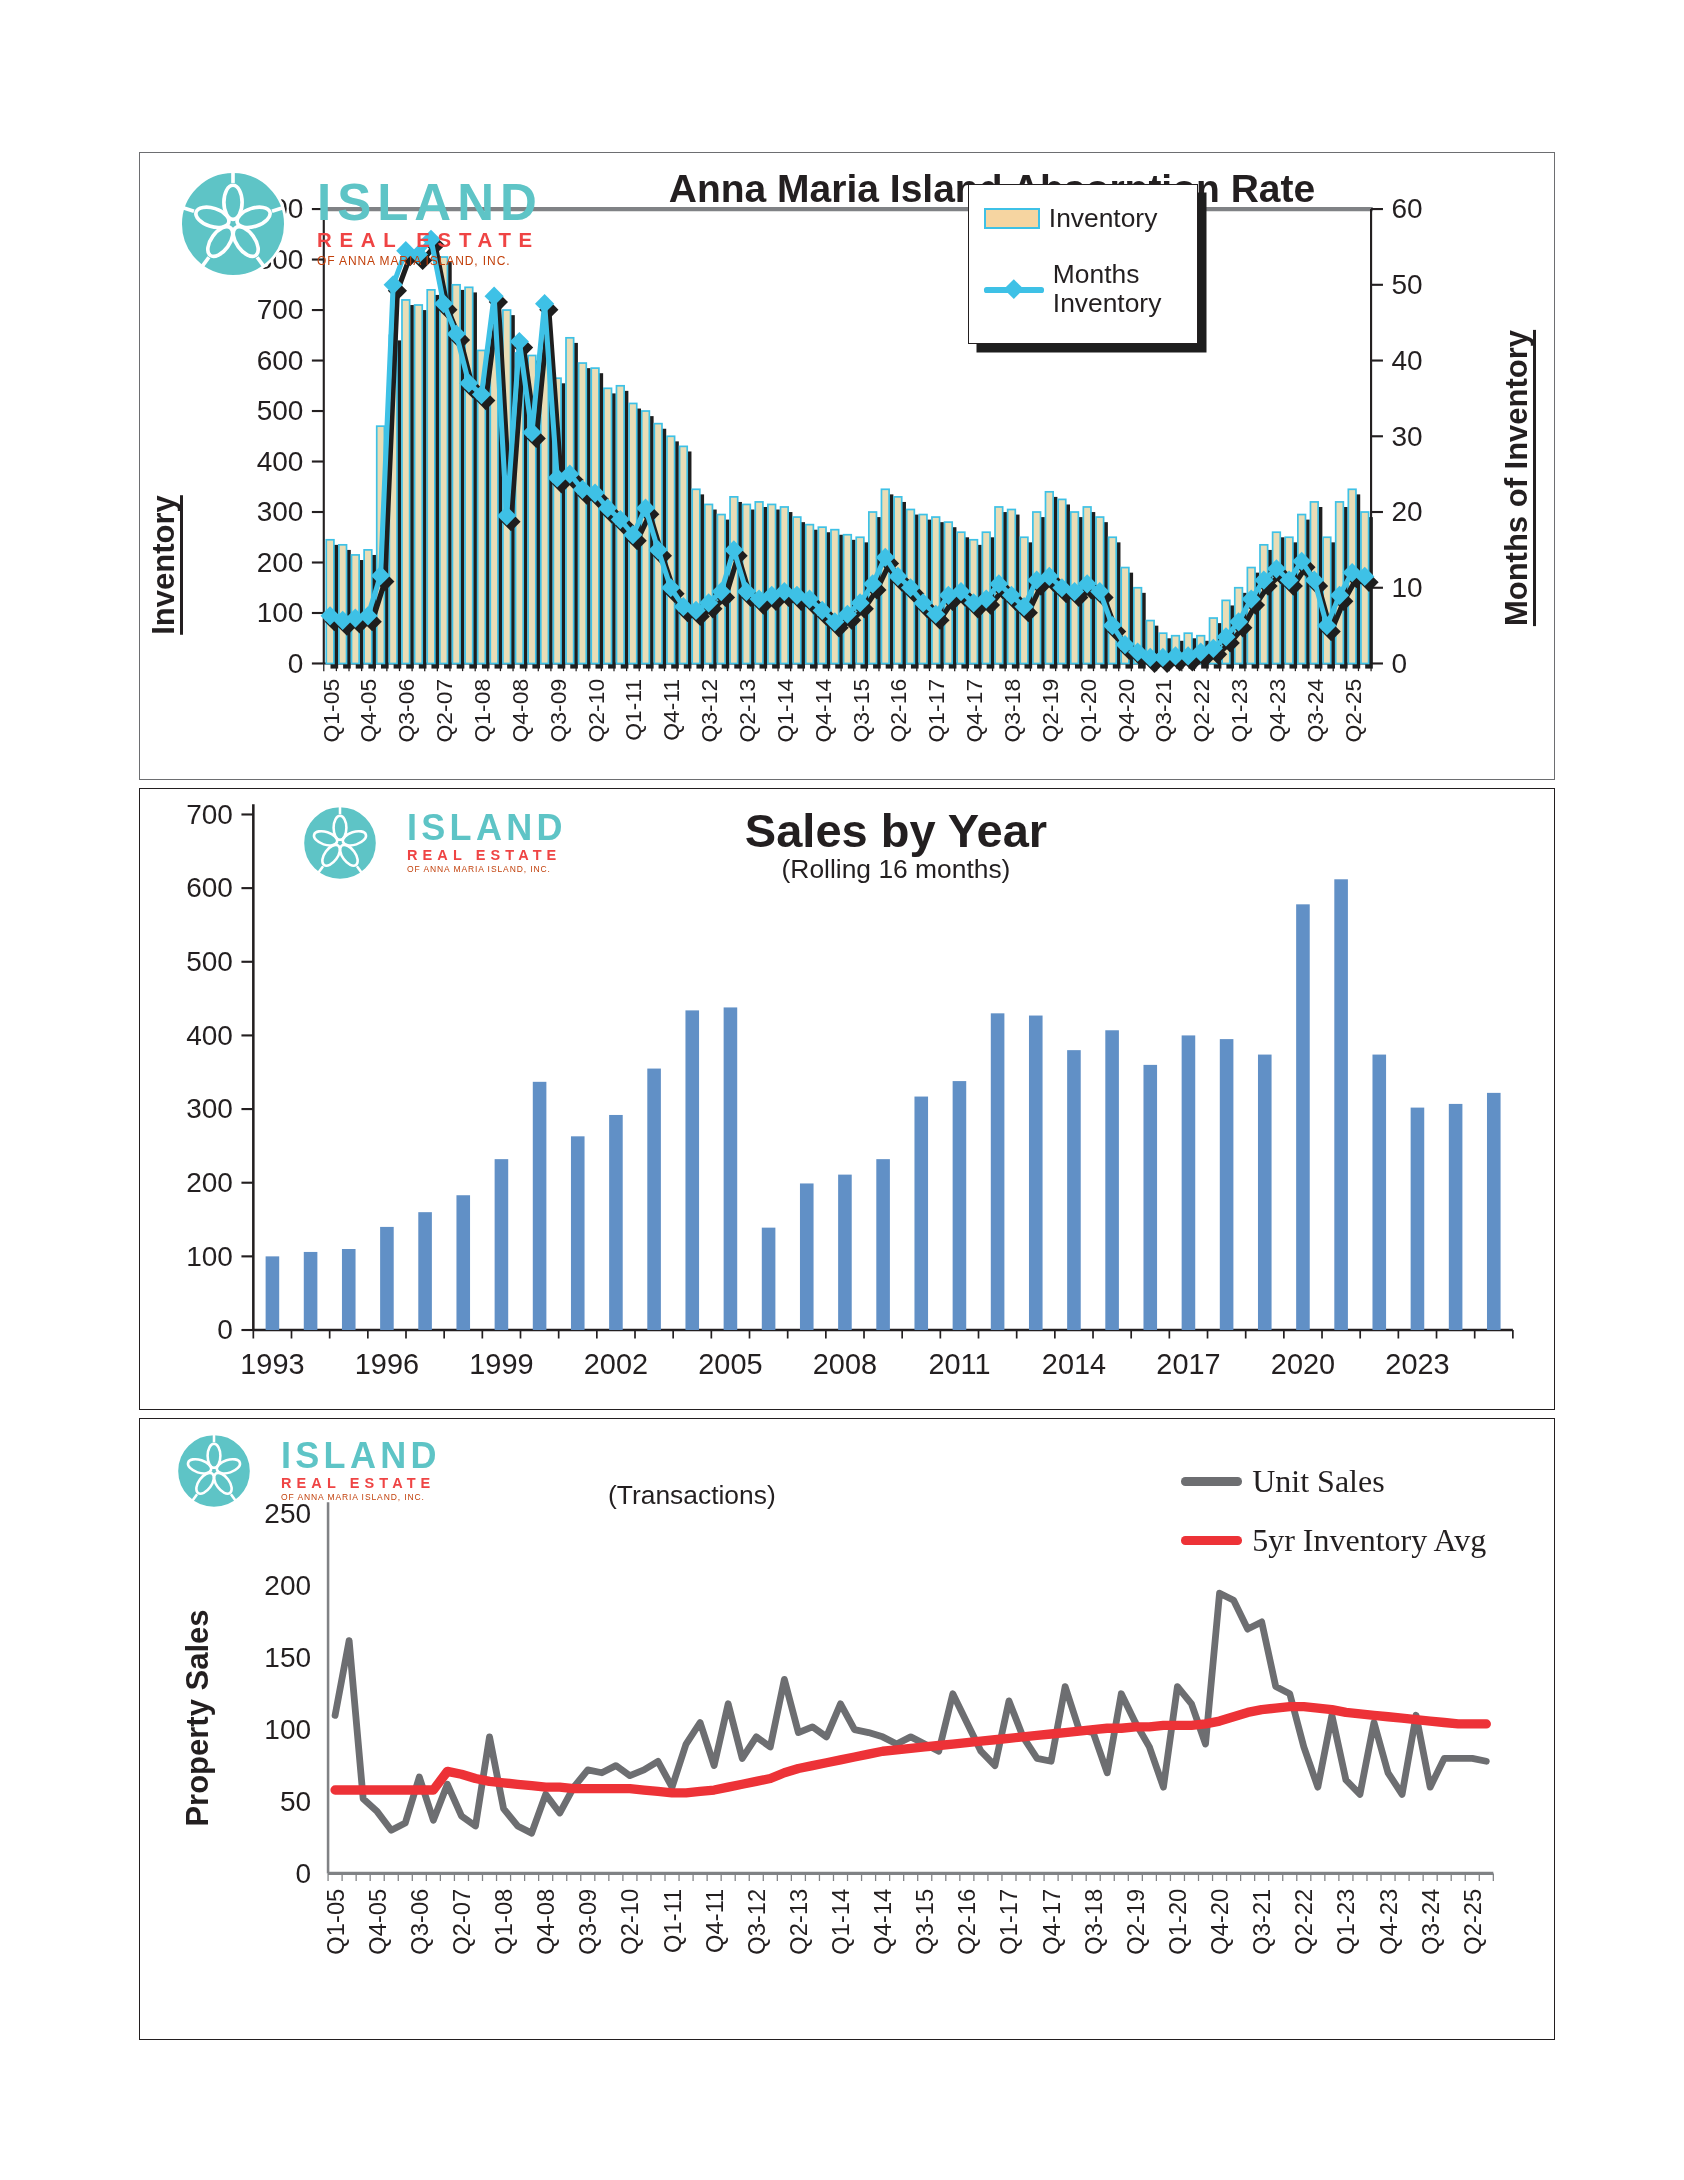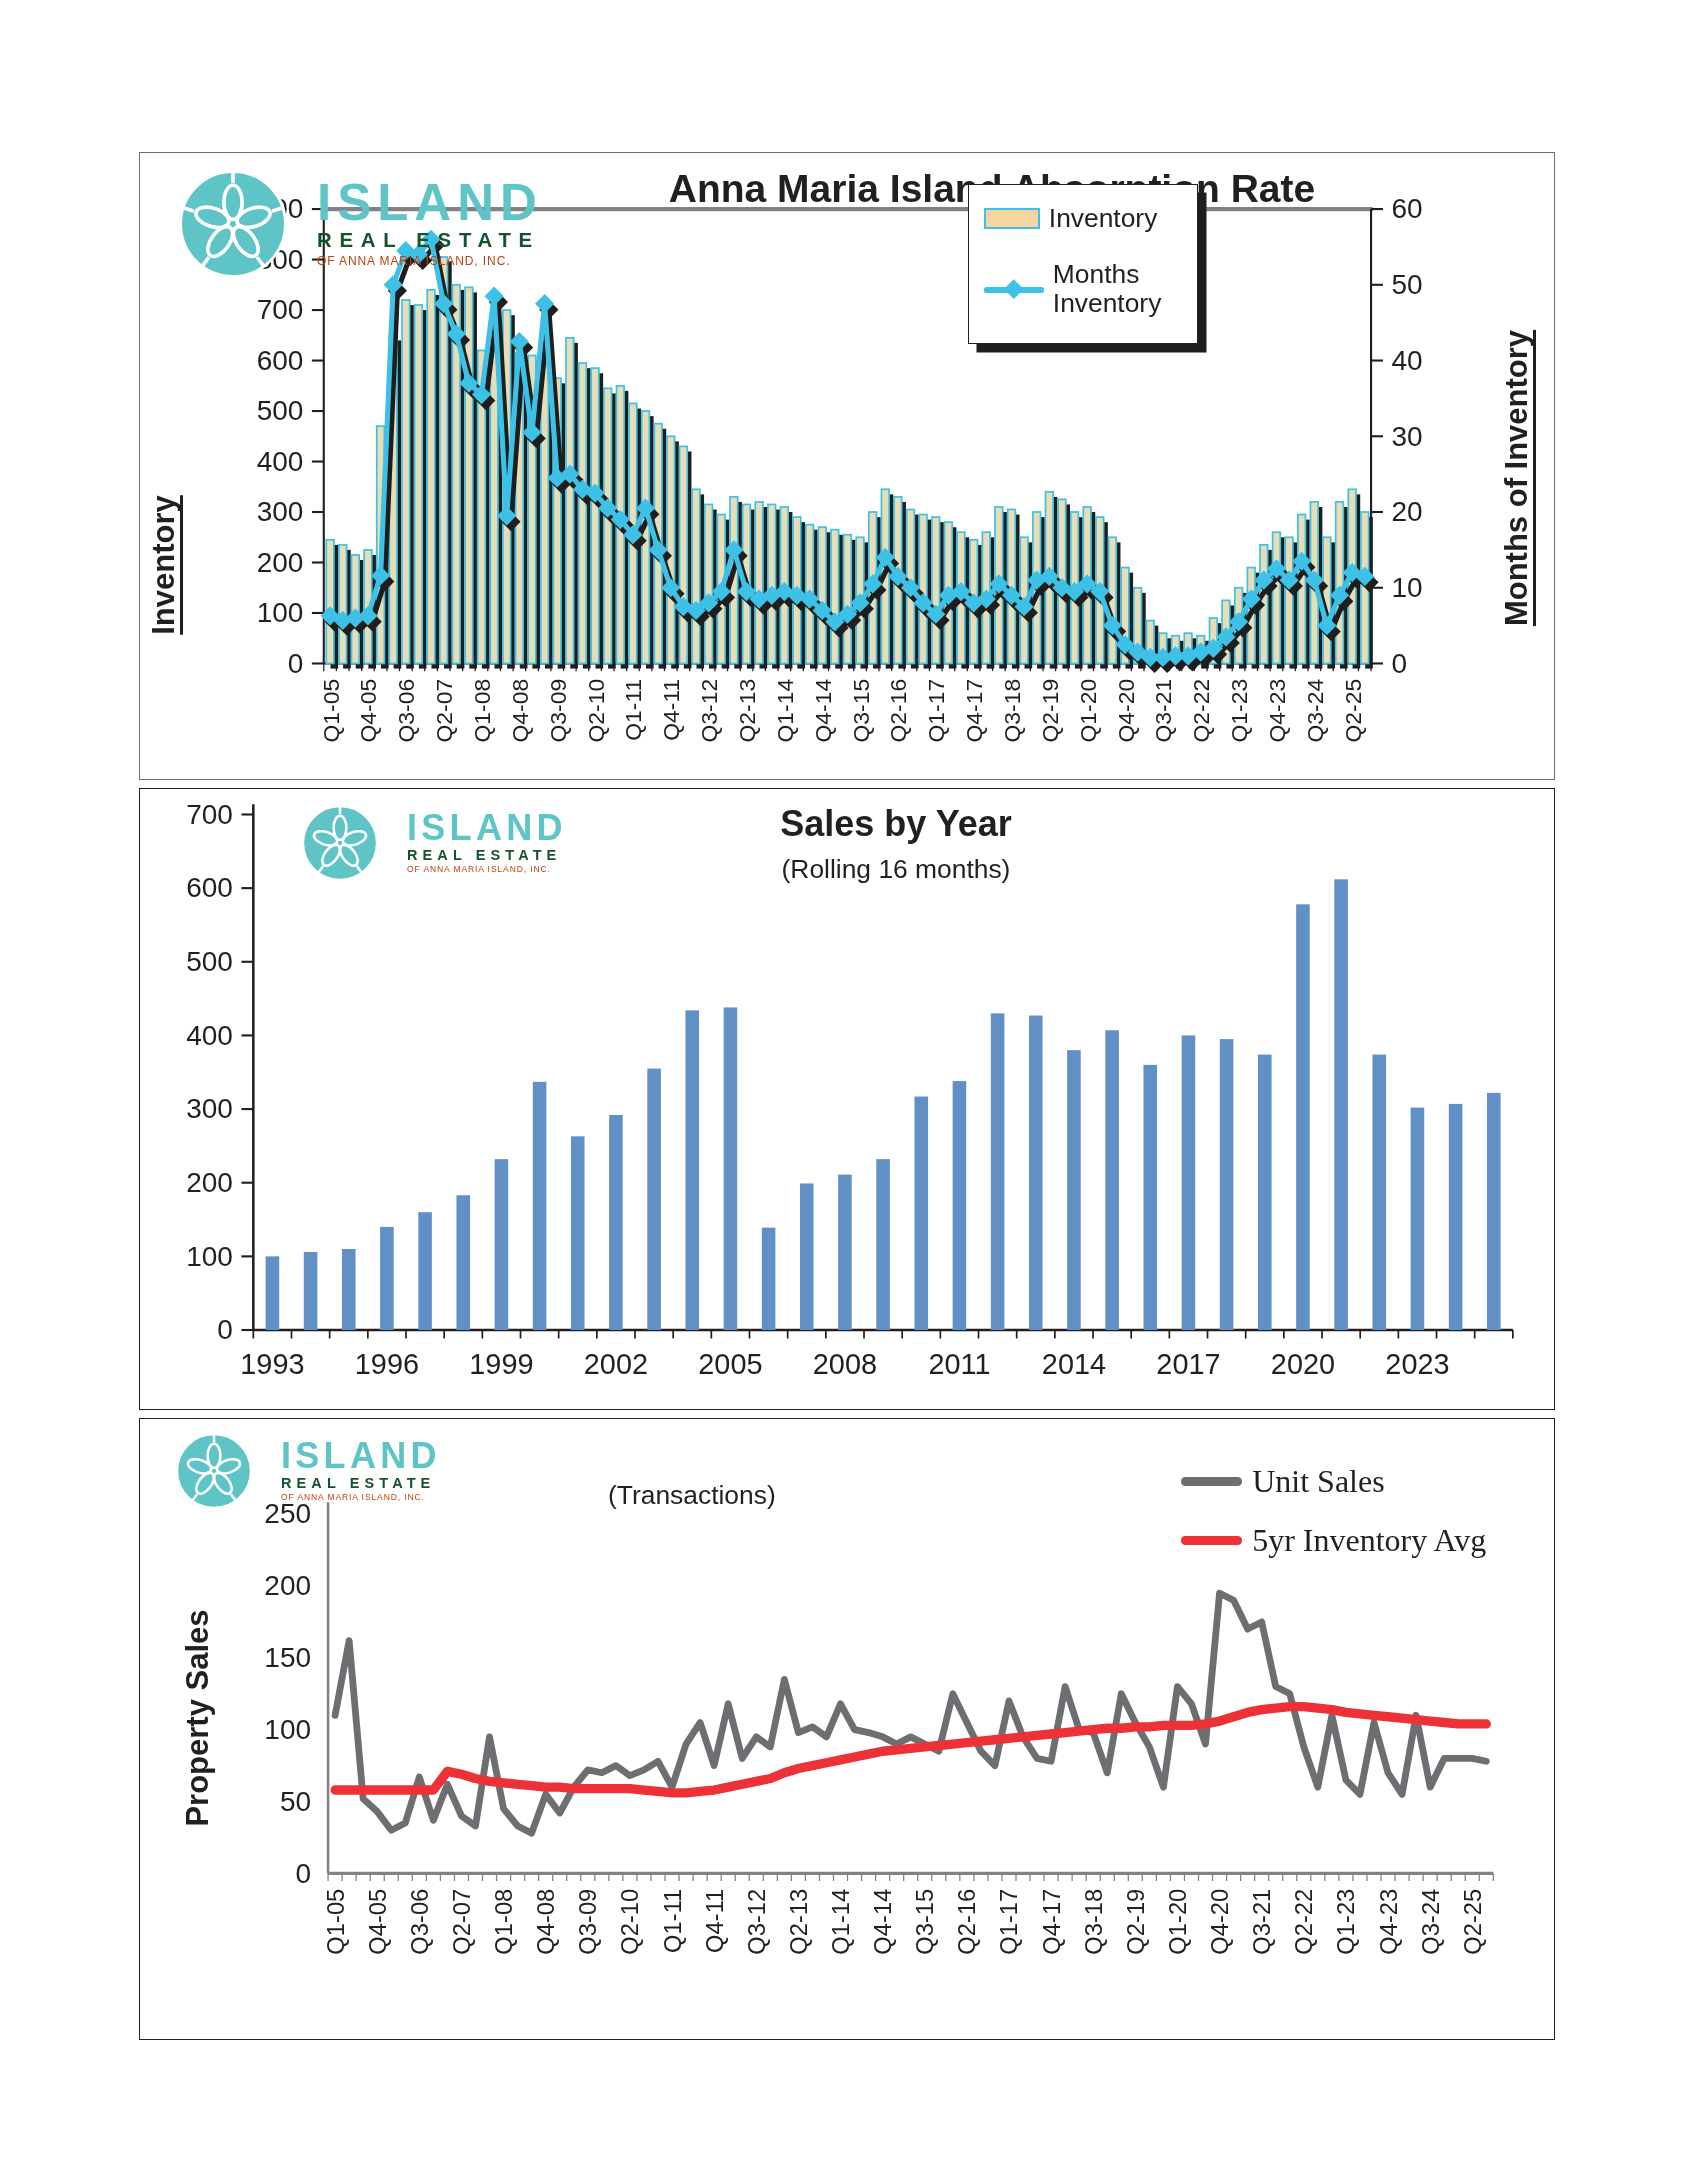"REAL ESTATE" .logo-tag { color: #14532d -> #ef4444 }
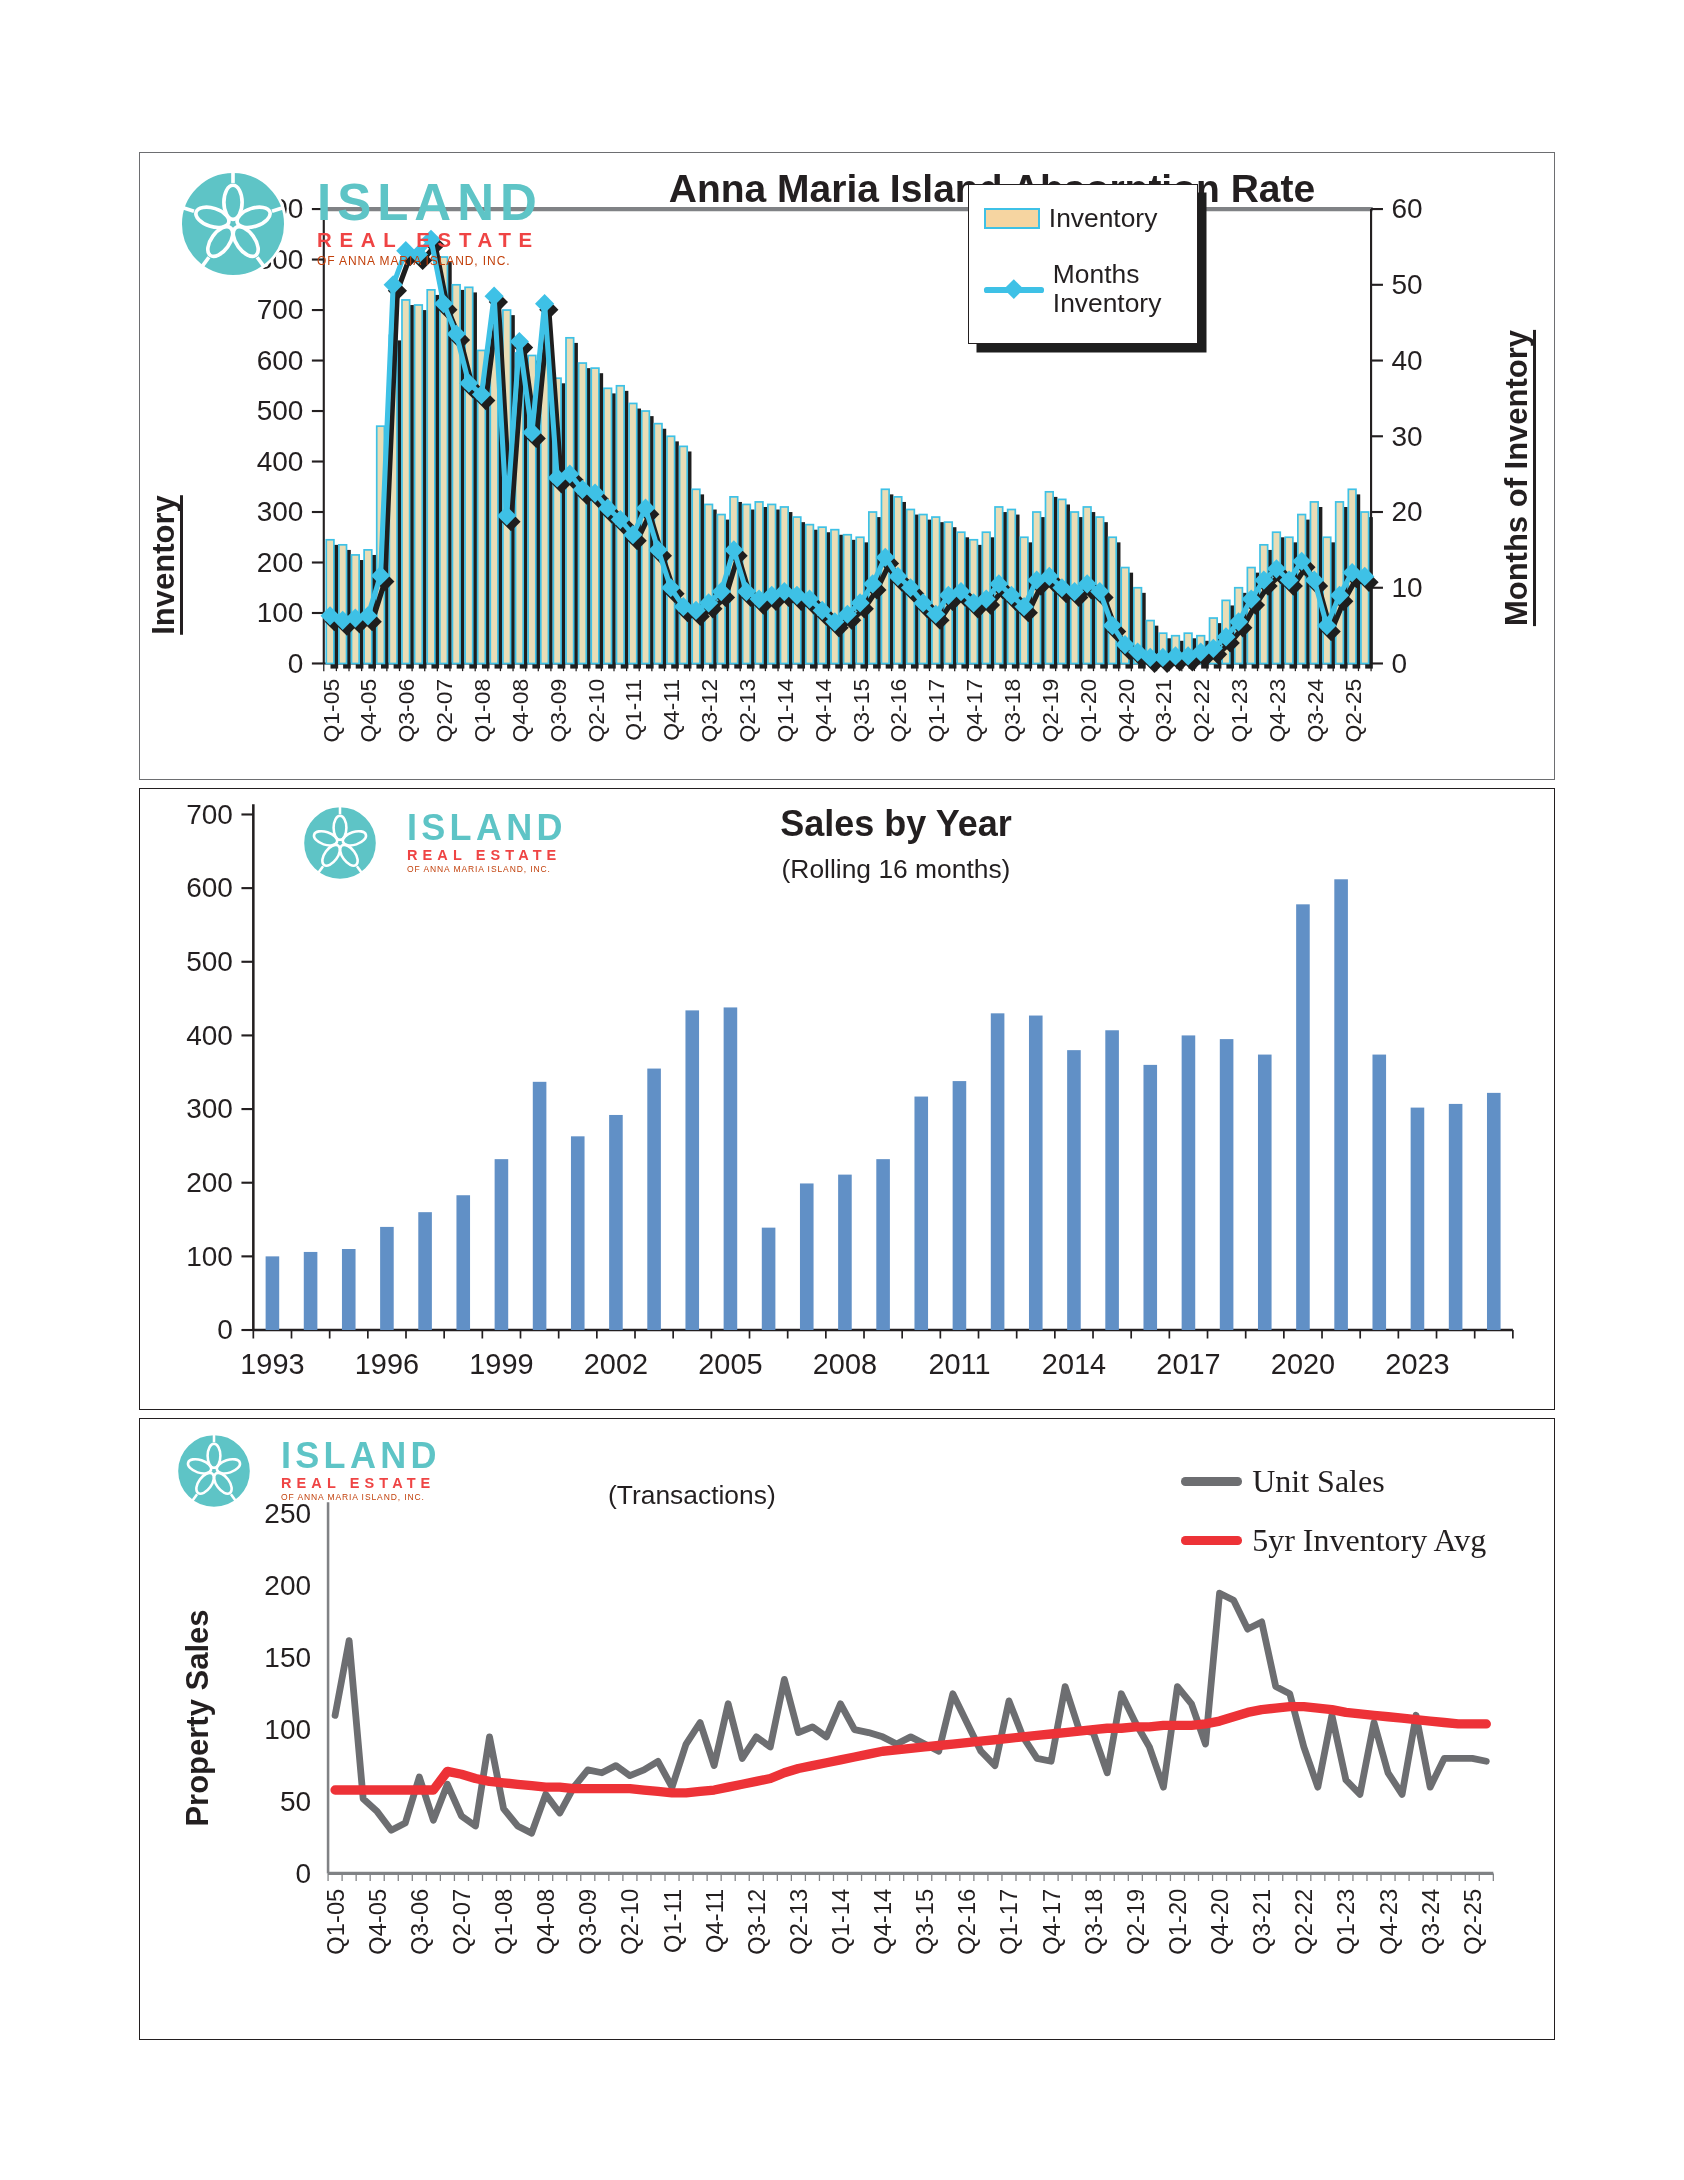"Sales by Year" #t2 { font-size: 36px -> 47px }
